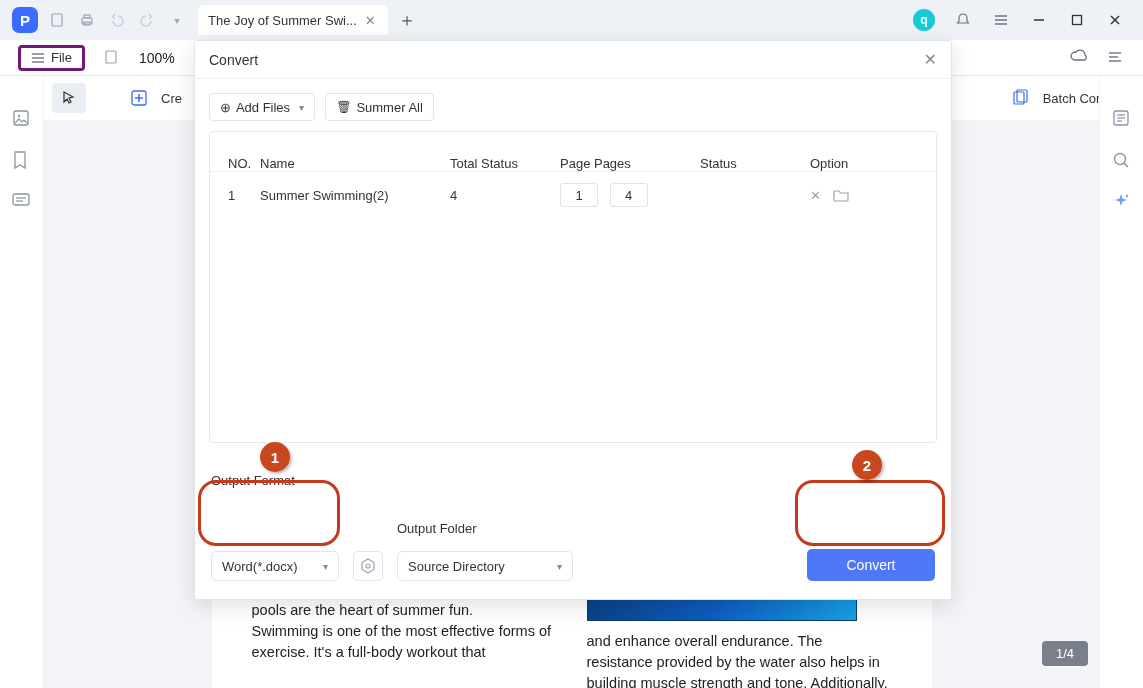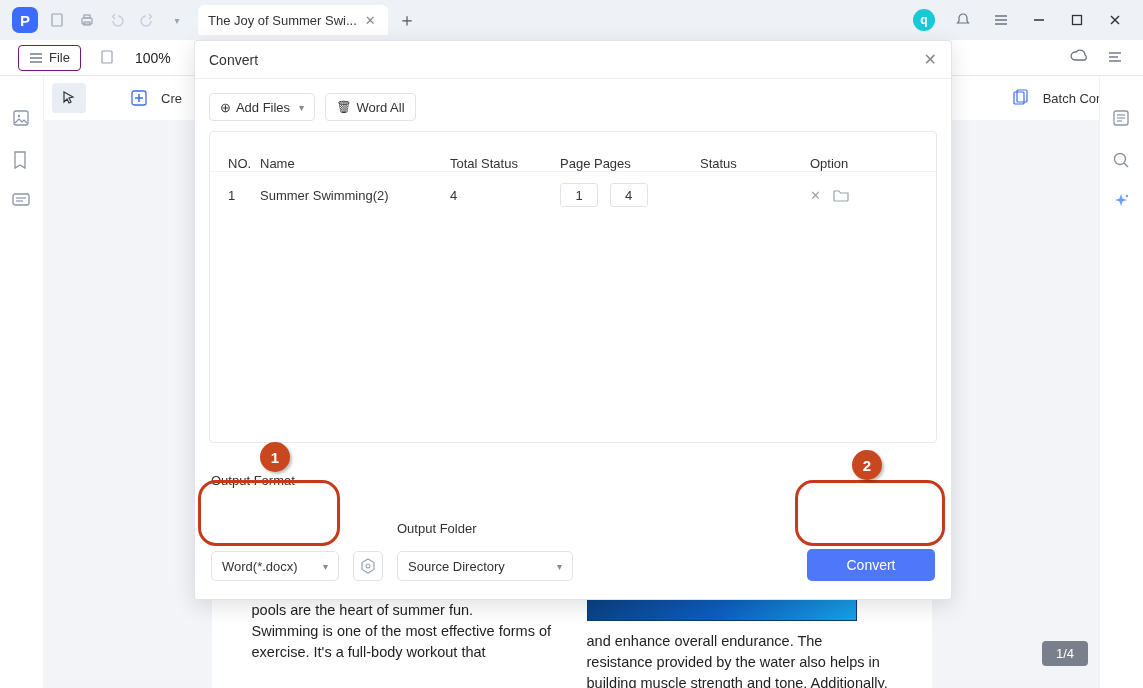"File" .secbar .file-btn { border: 1px solid #701a75 -> 3px solid #701a75 }
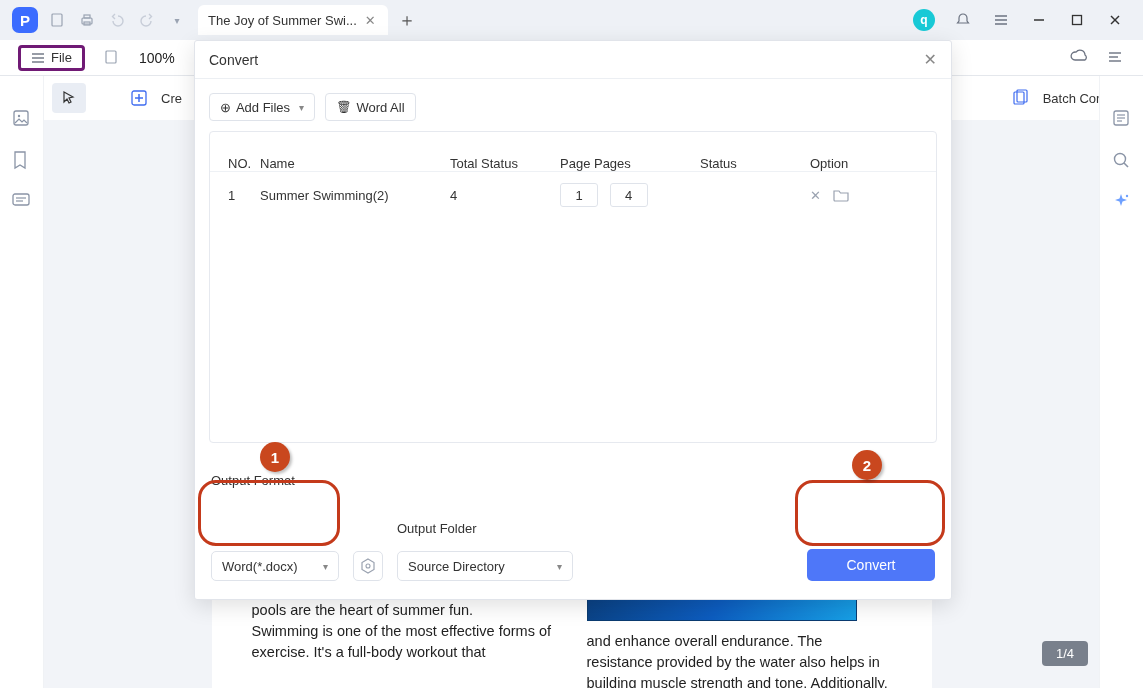"Word All" span { text: Word -> Summer }
